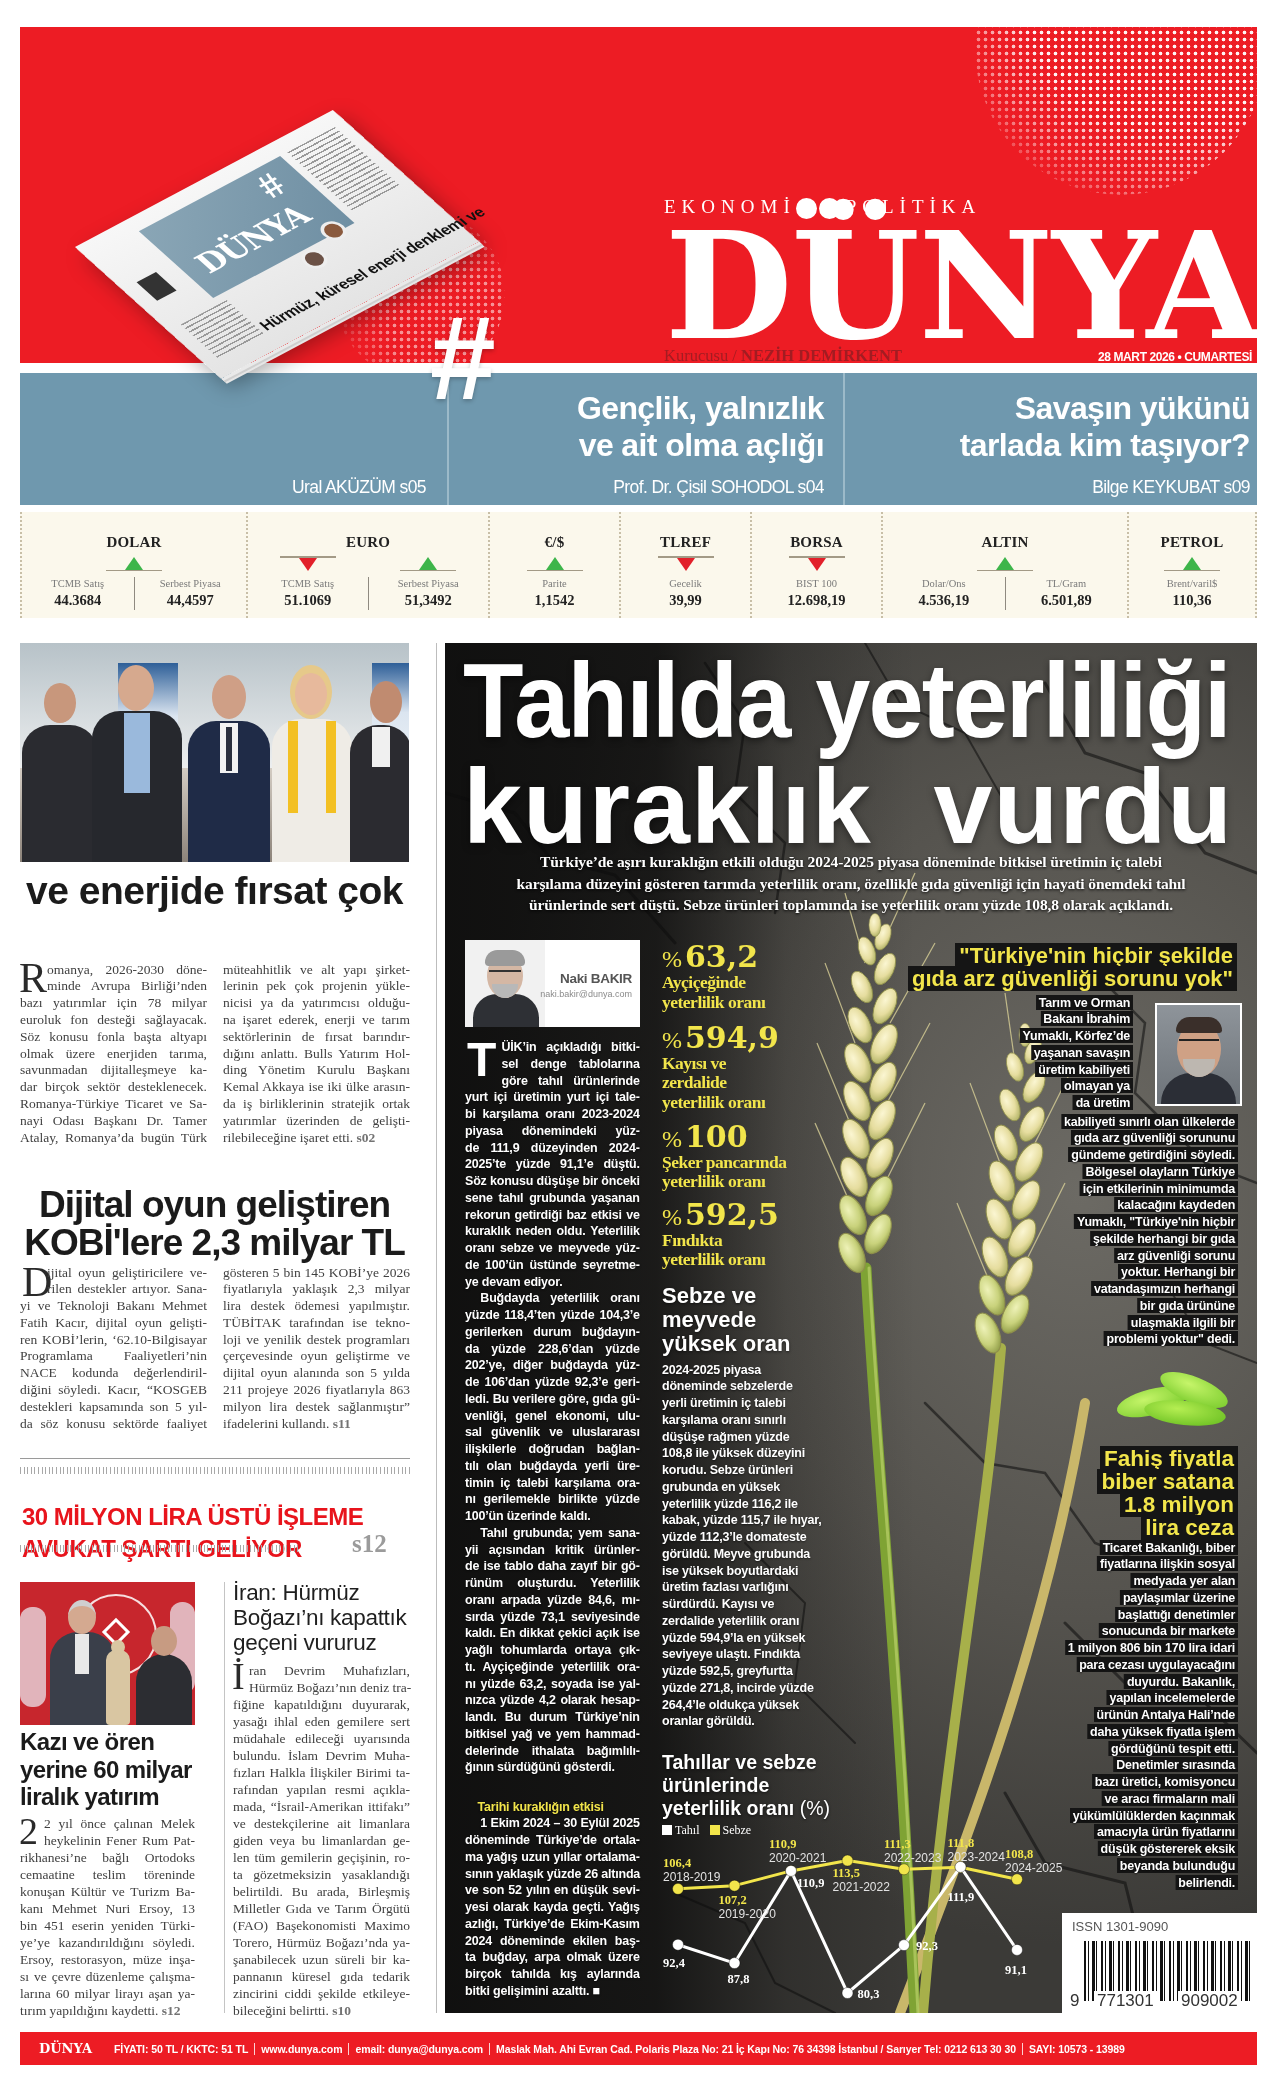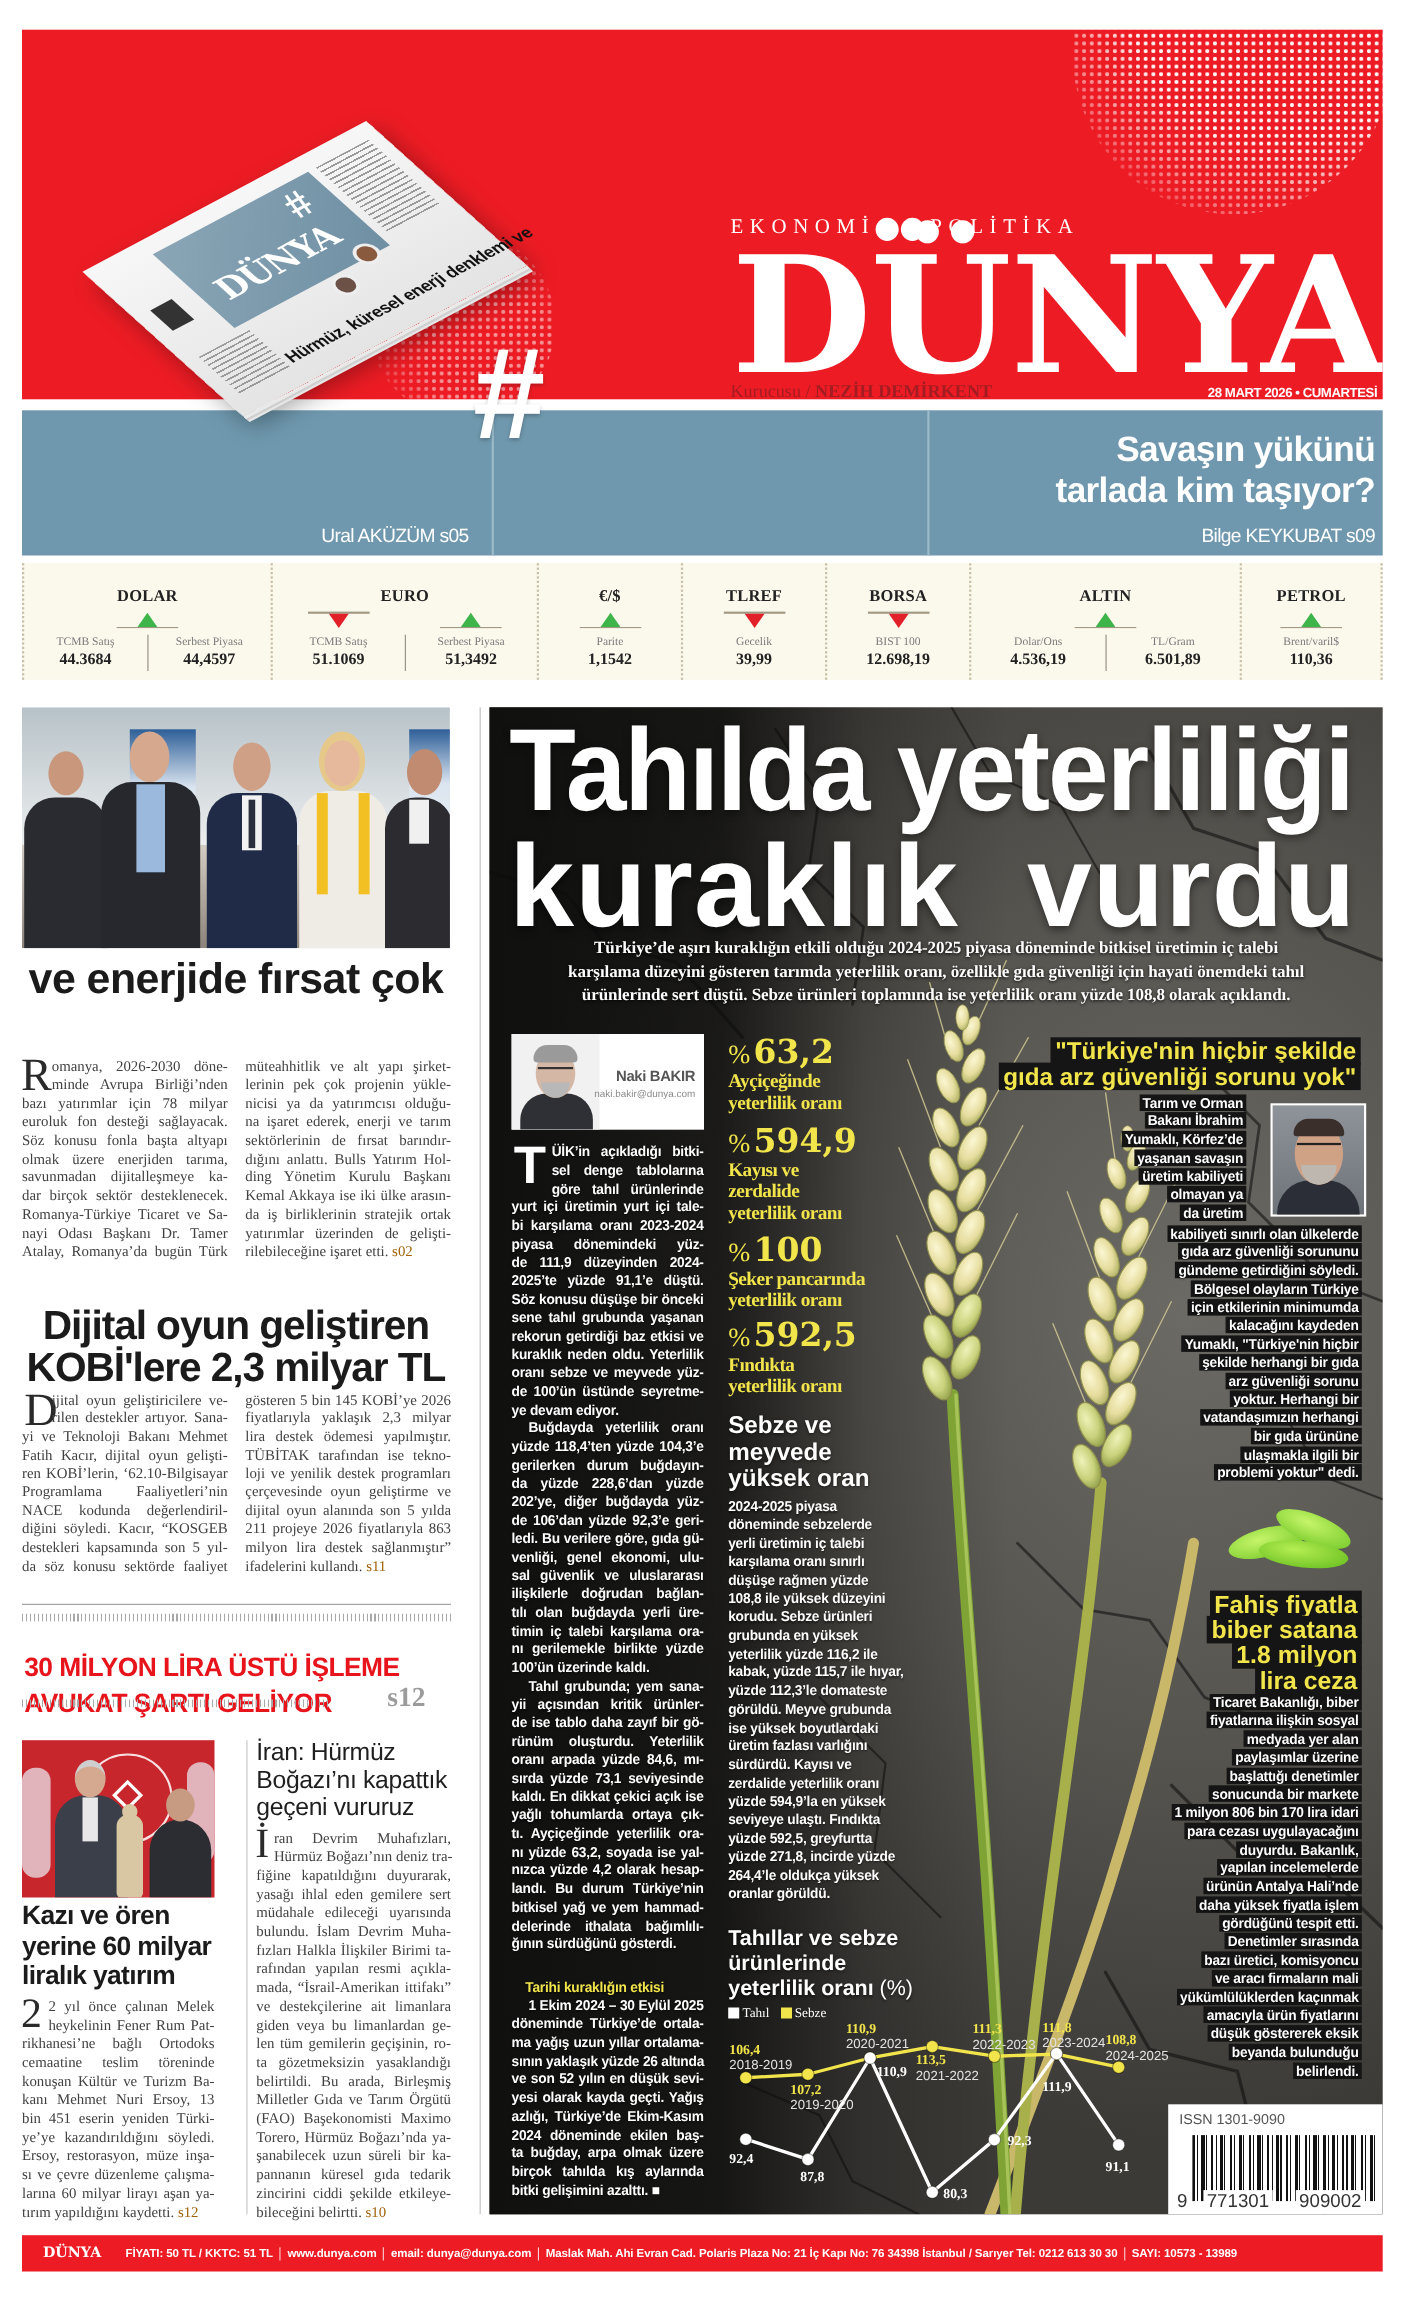"Gençlik, yalnızlık" div.seg { html: none -> <div> <div> <div><span>Gençlik, yalnızlık</span></div> <div><span>ve ait olma açlığı</span></div> </div> <div>Prof. Dr. Çisil SOHODOL s04</div> </div> }
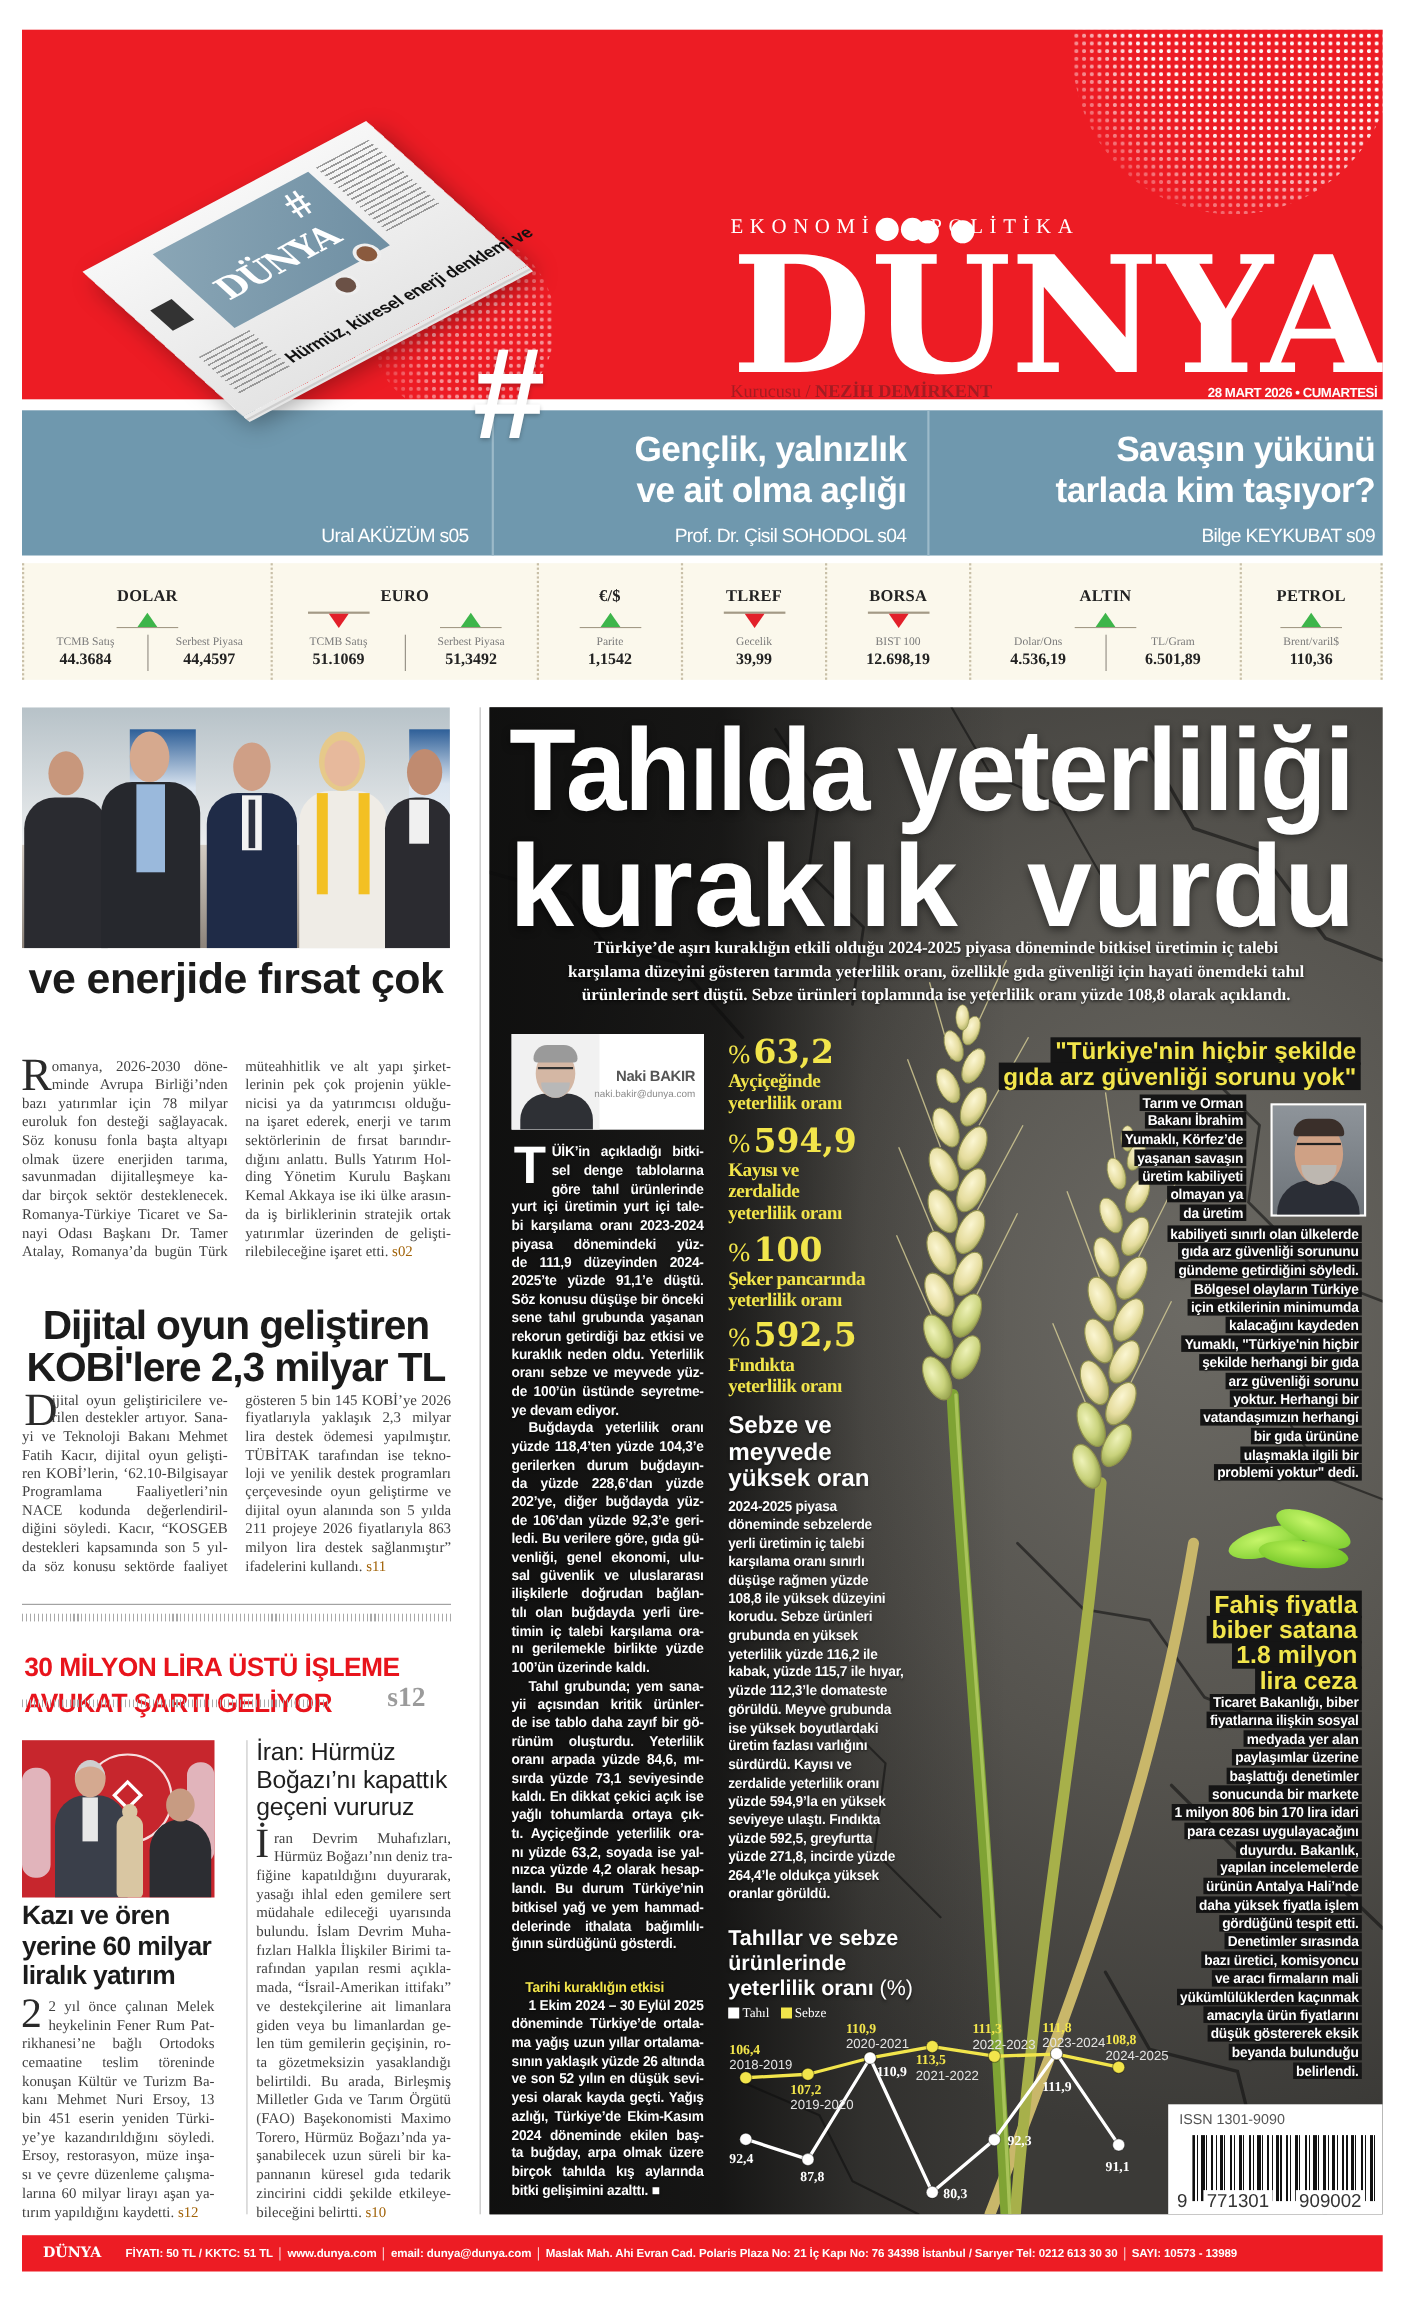"s02" .ref { color: #a16207 -> #737373; font-weight: normal -> bold }
